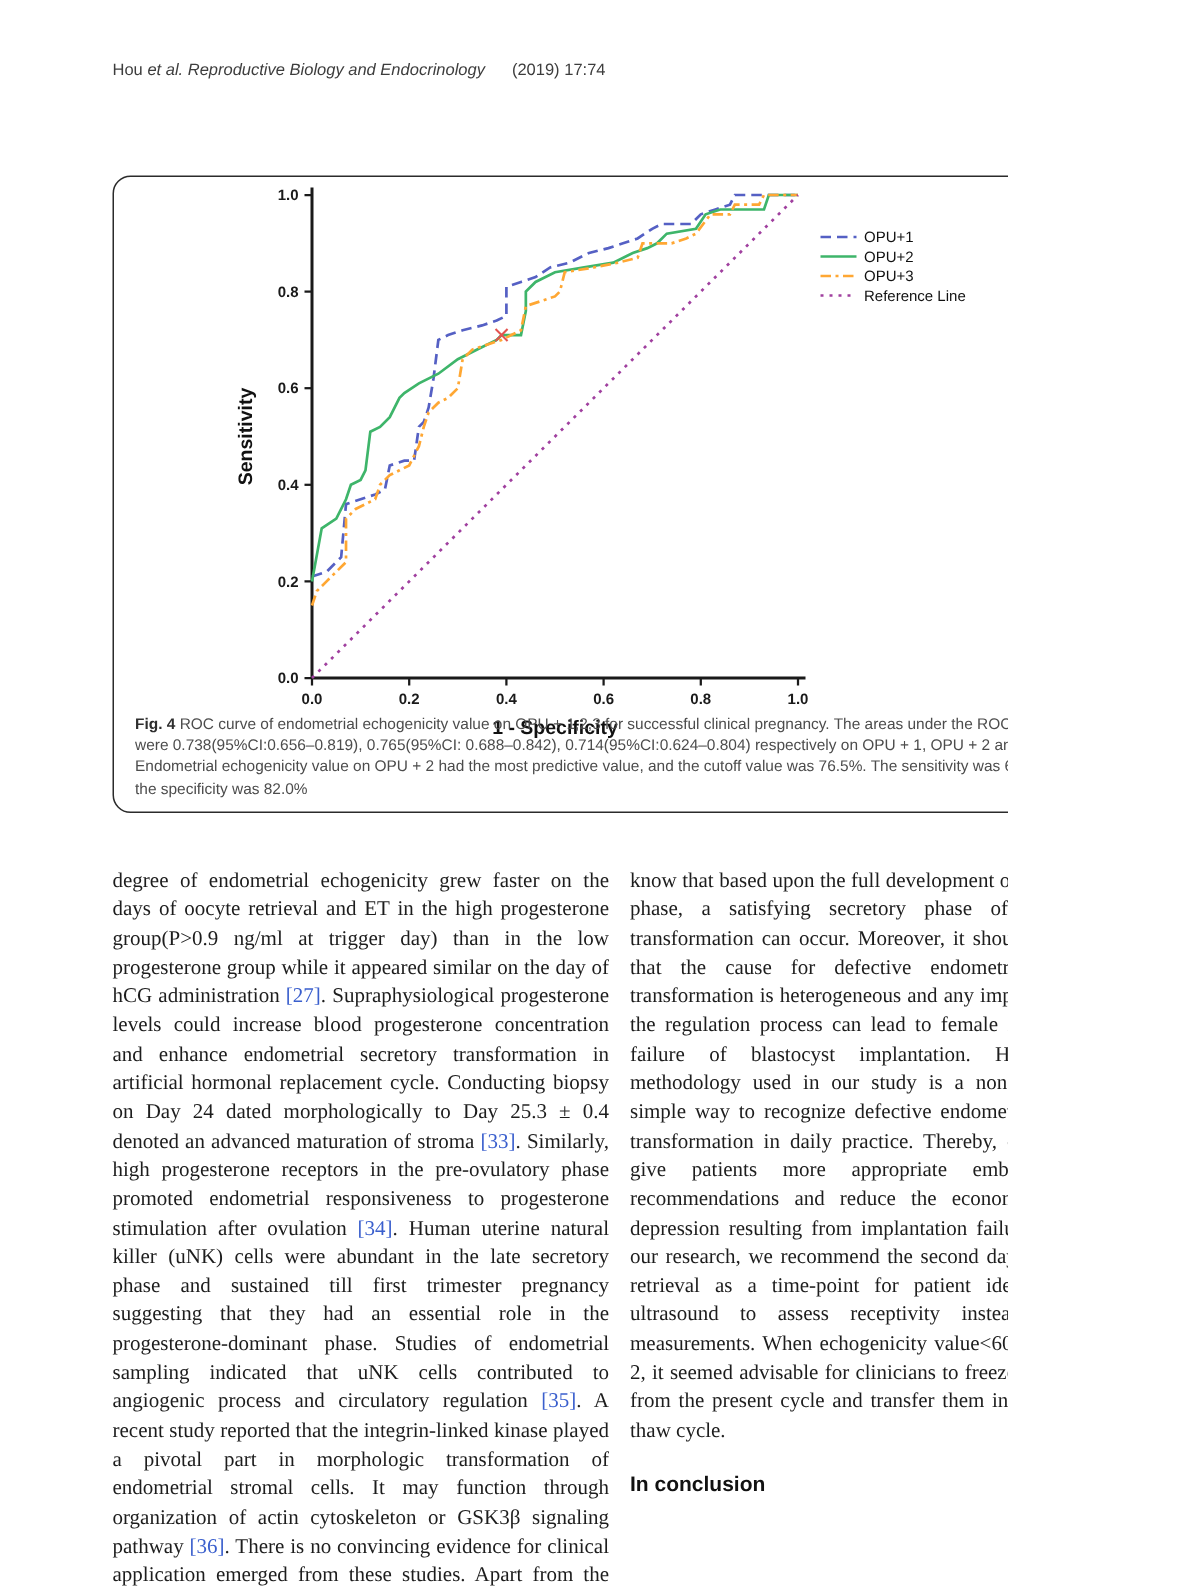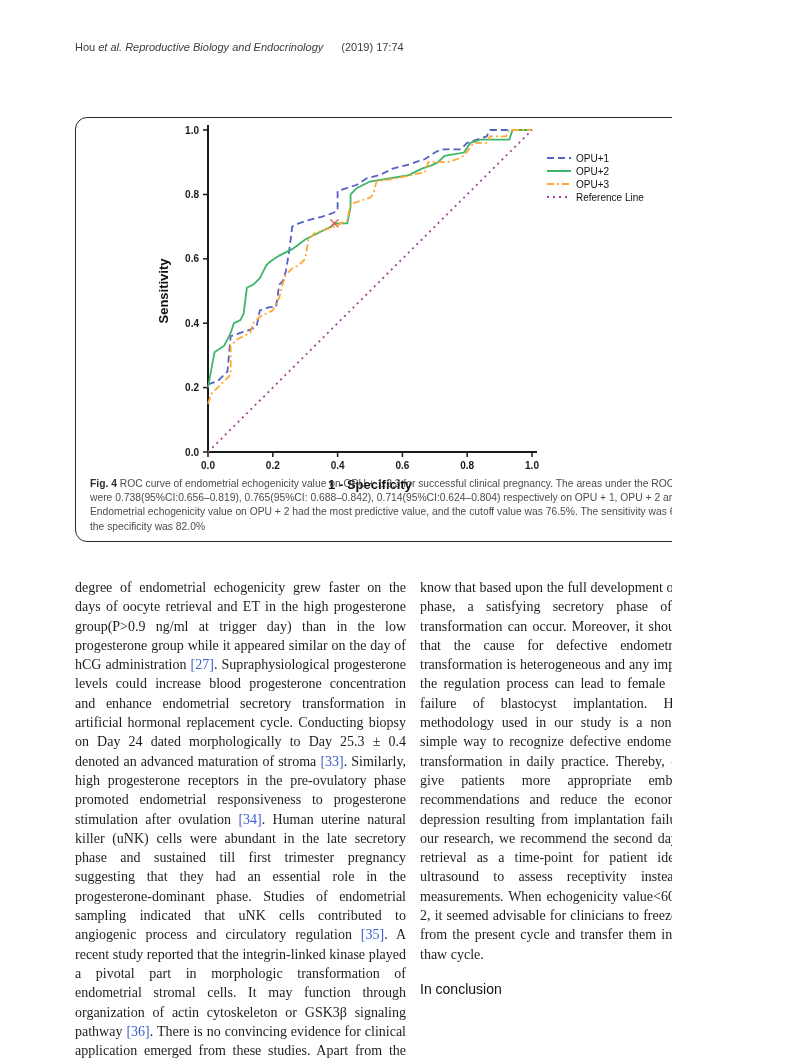"In conclusion" .section-heading { font-weight: normal -> bold }
